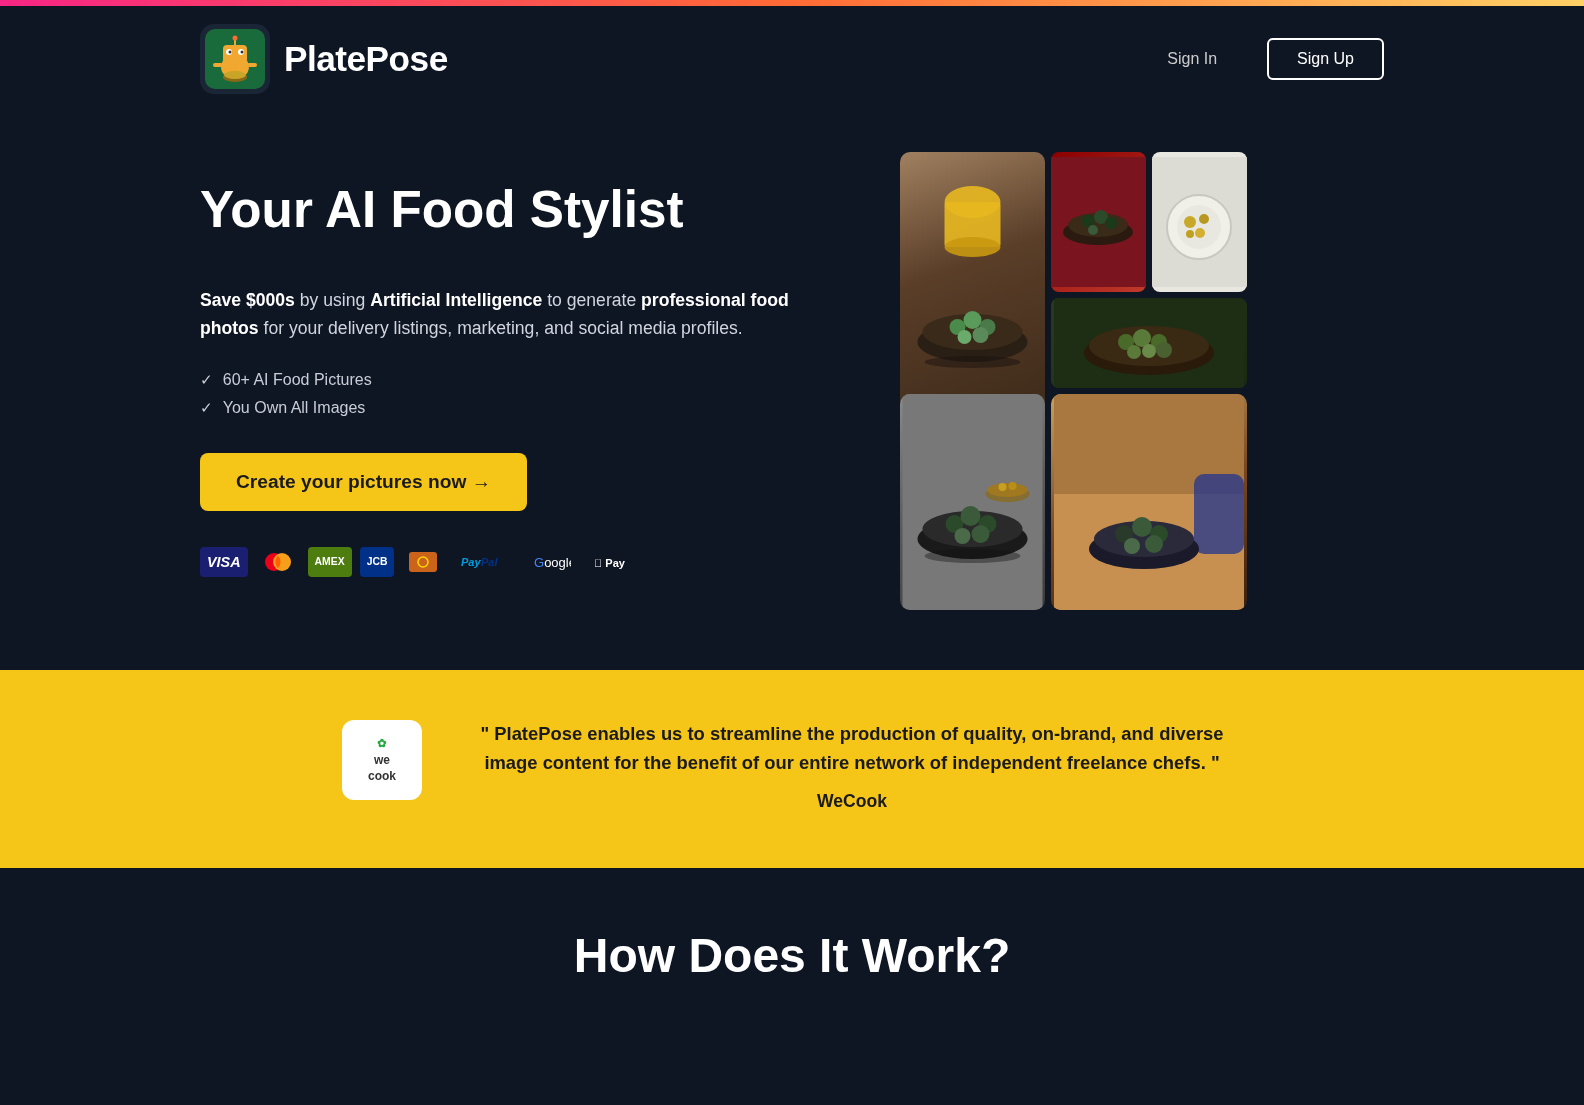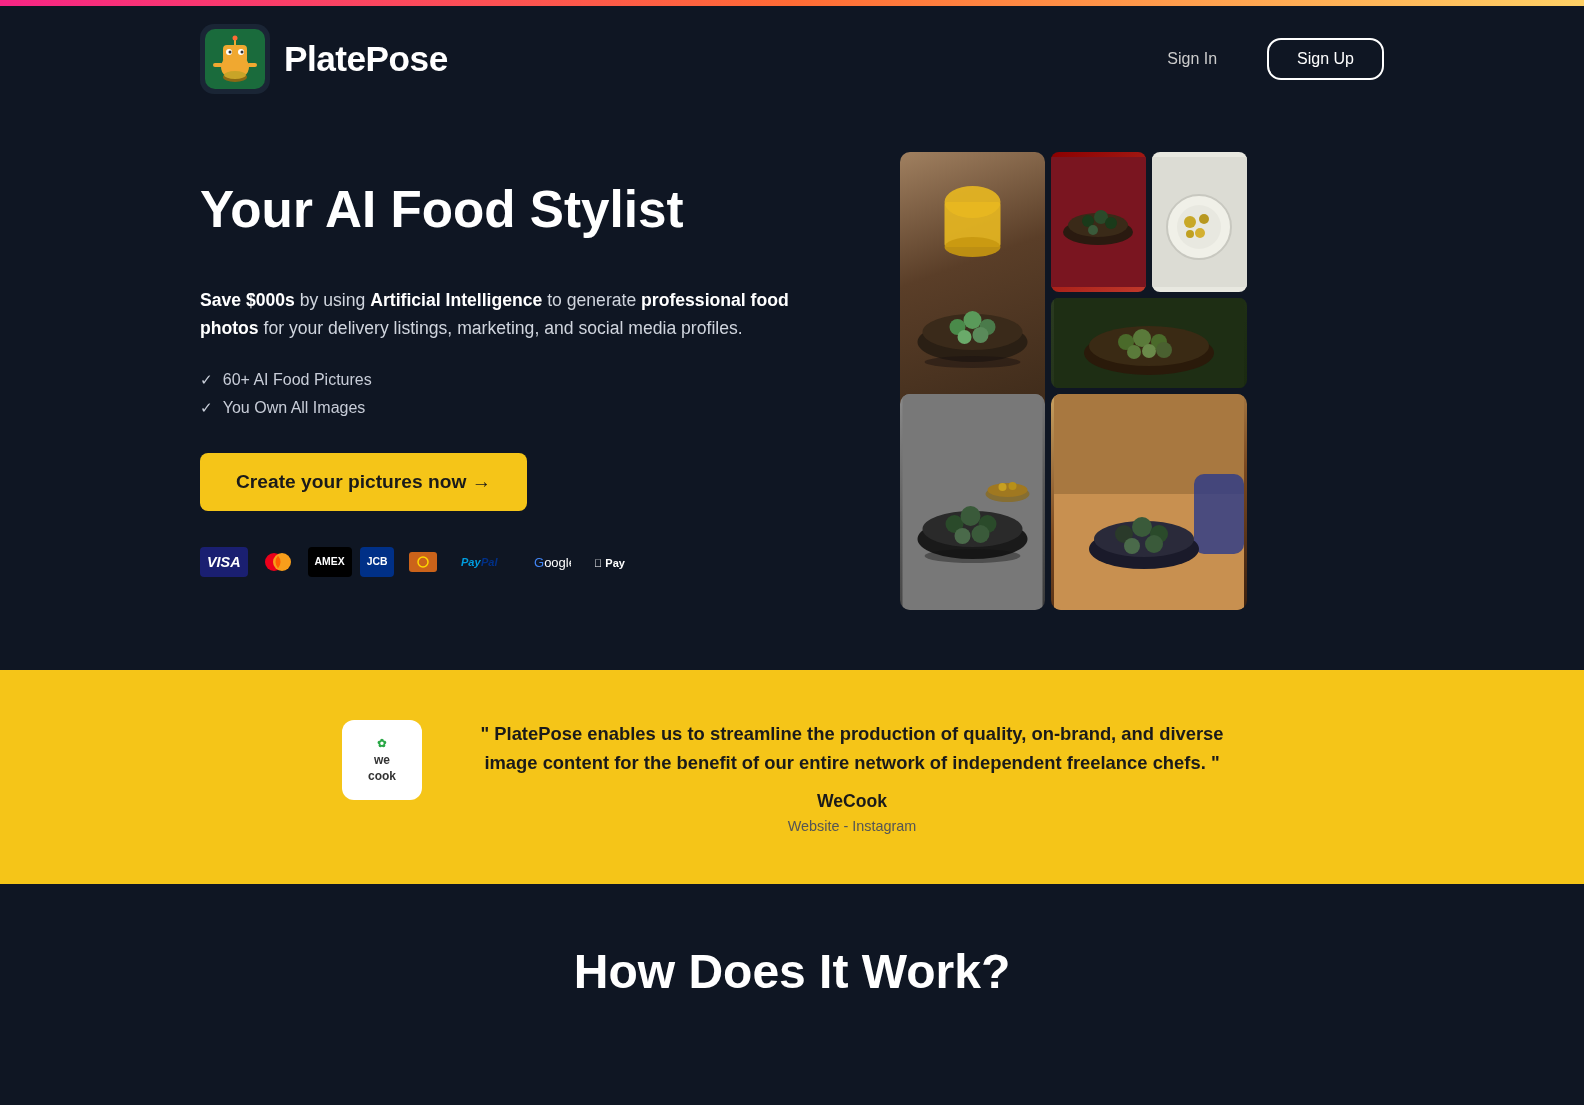"Sign Up" .nav-signup { border-radius: 14px -> 6px }
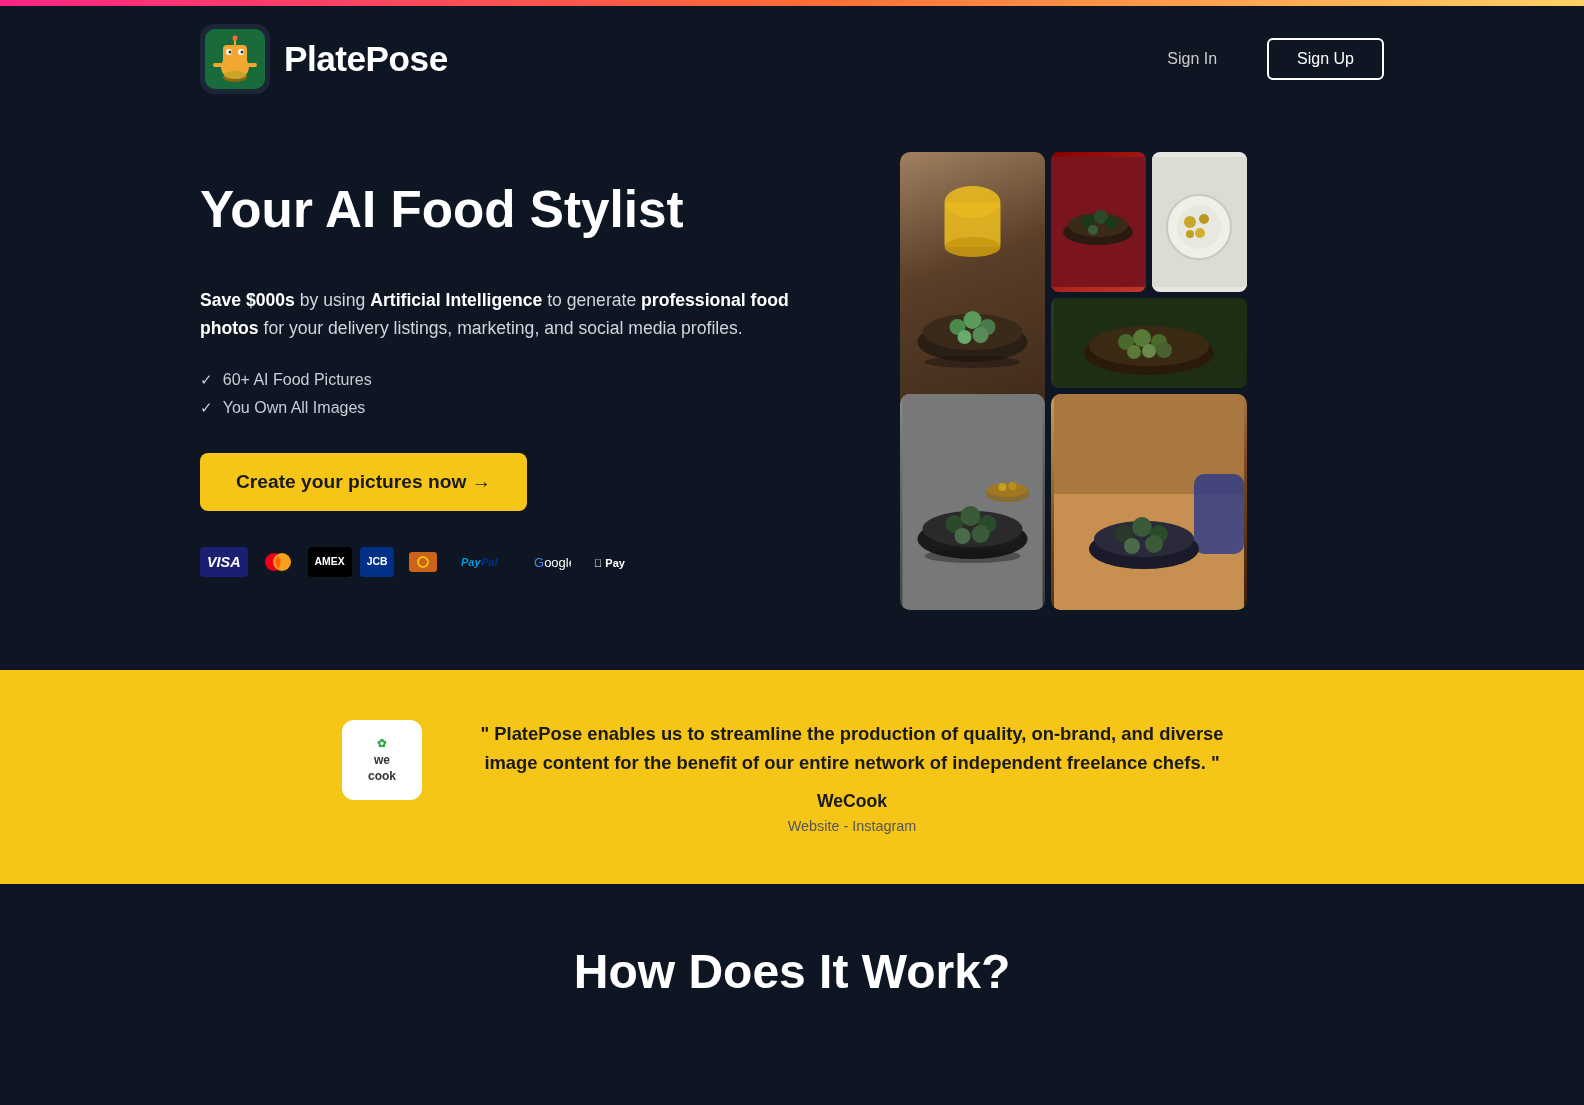"AMEX" .pi-amex { background: #000000 -> #4d7c0f }
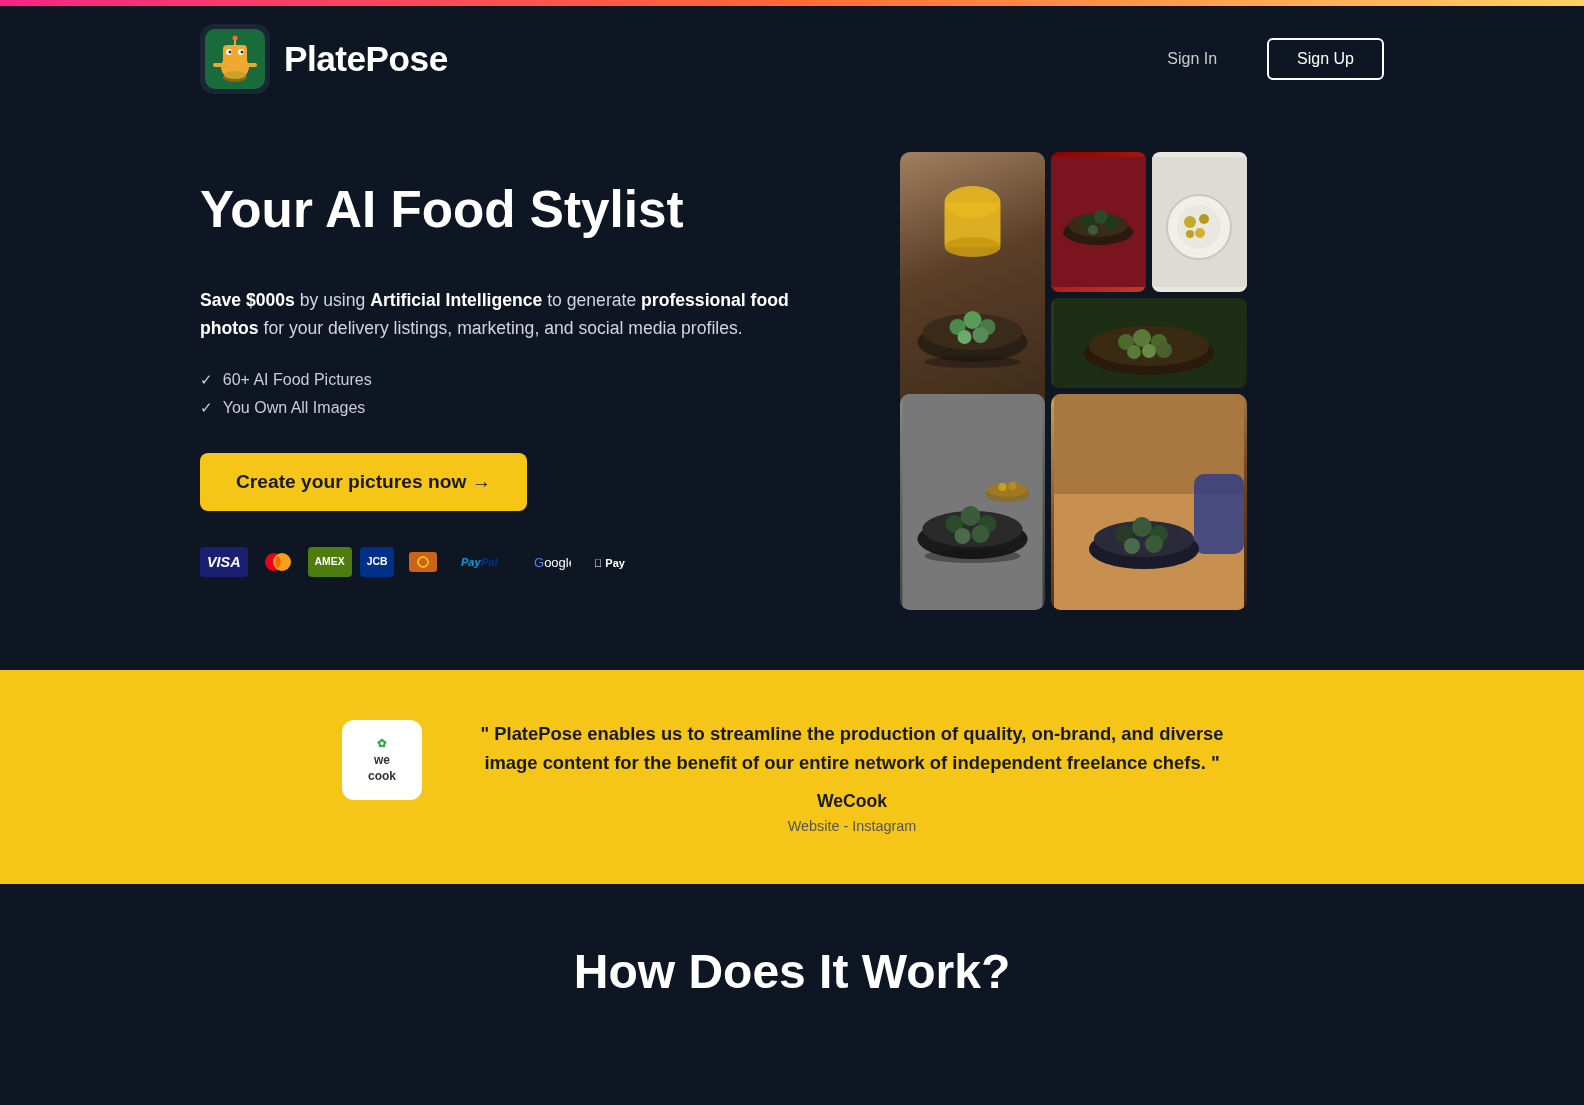"Website - Instagram" p.testimonial-links { html: <p> <a>Website</a> <span> - </span> <a>Instagram</a> </p> -> none }
